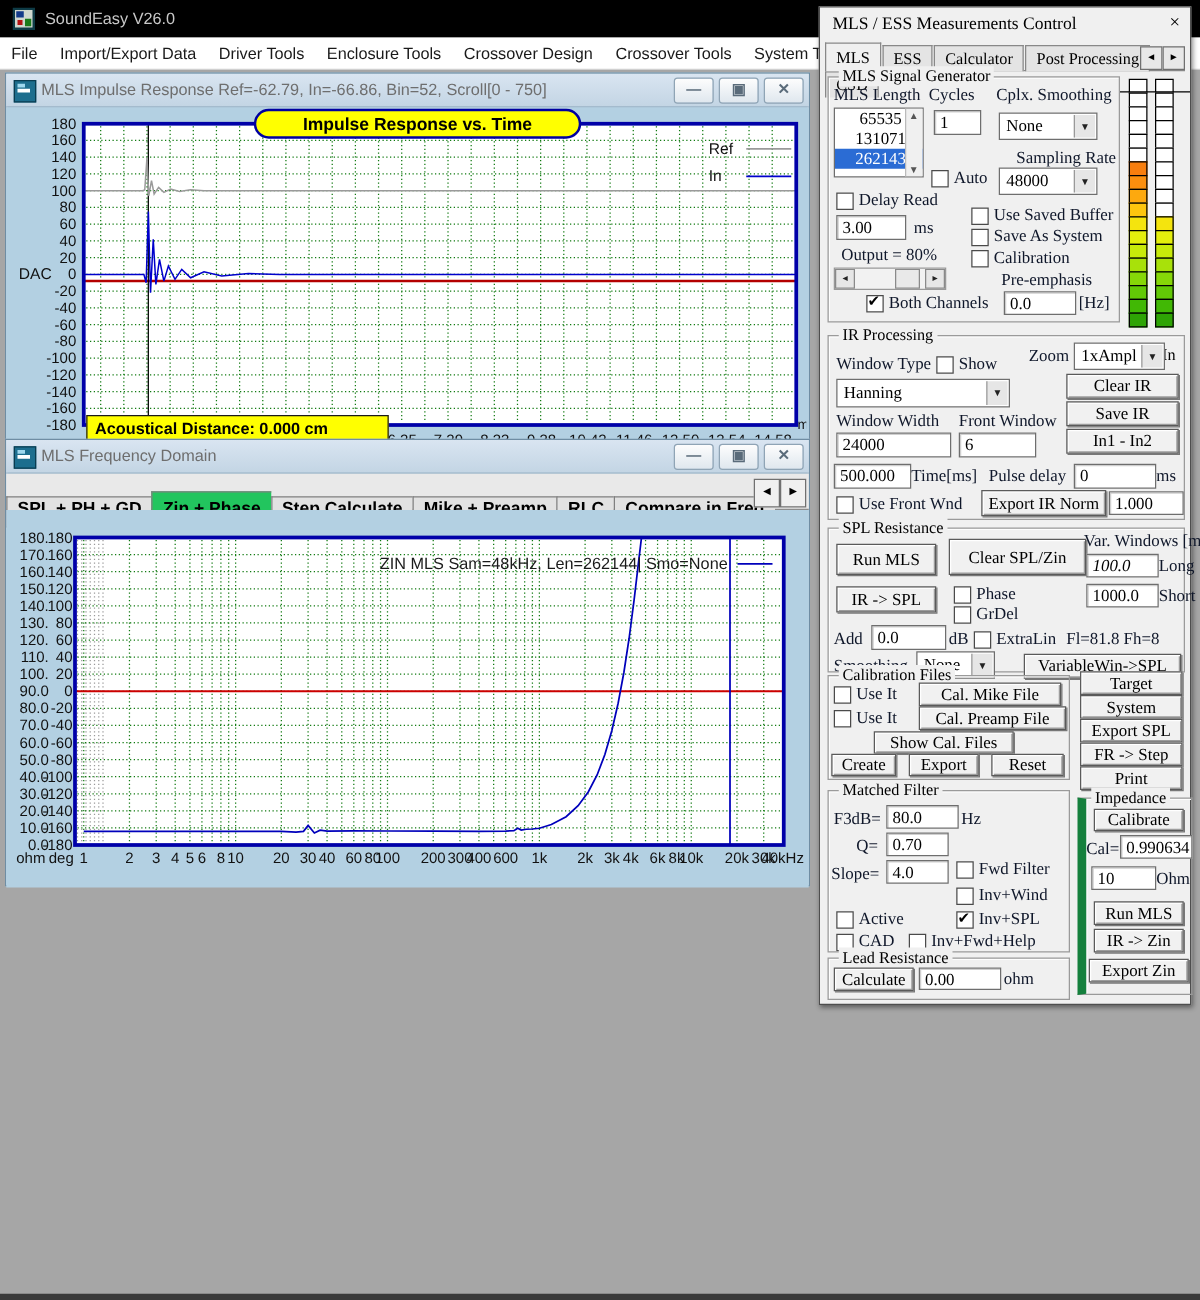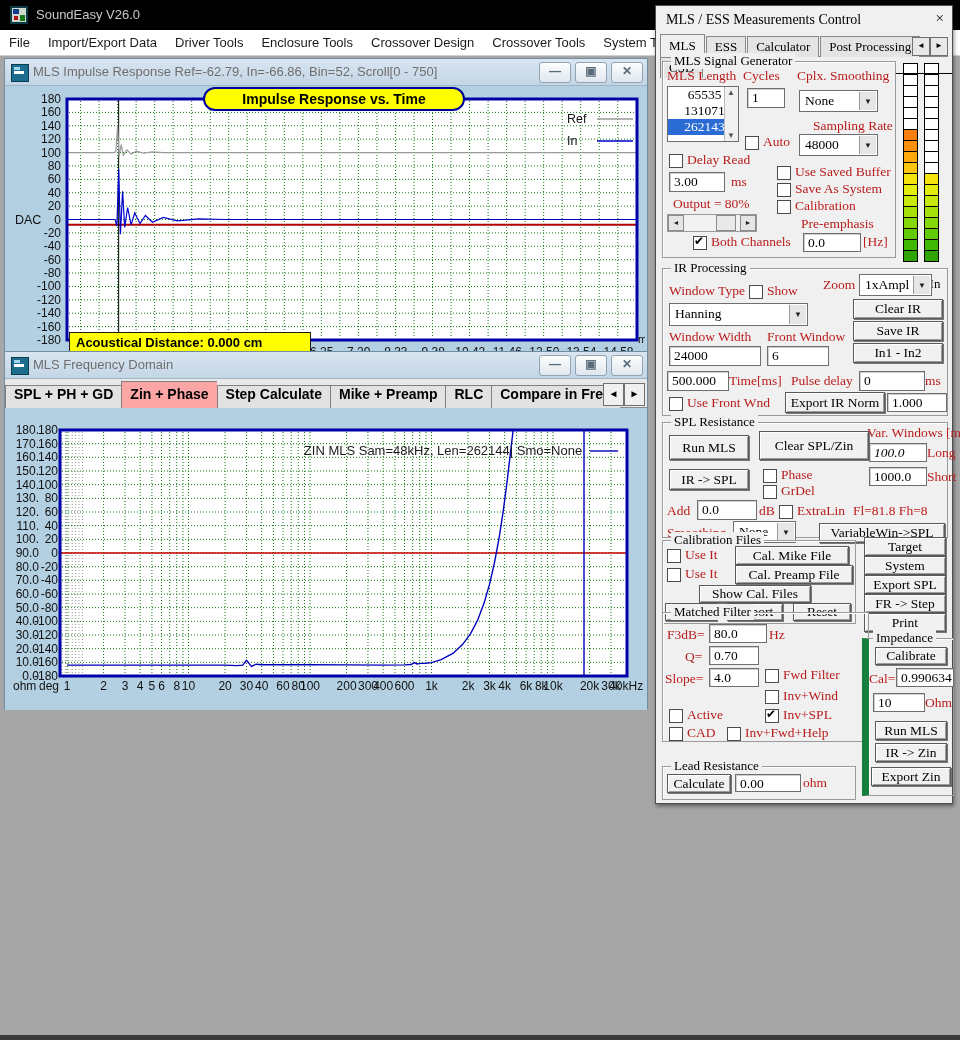"MLS Length" .lbl { color: #b91c1c -> #0f172a }
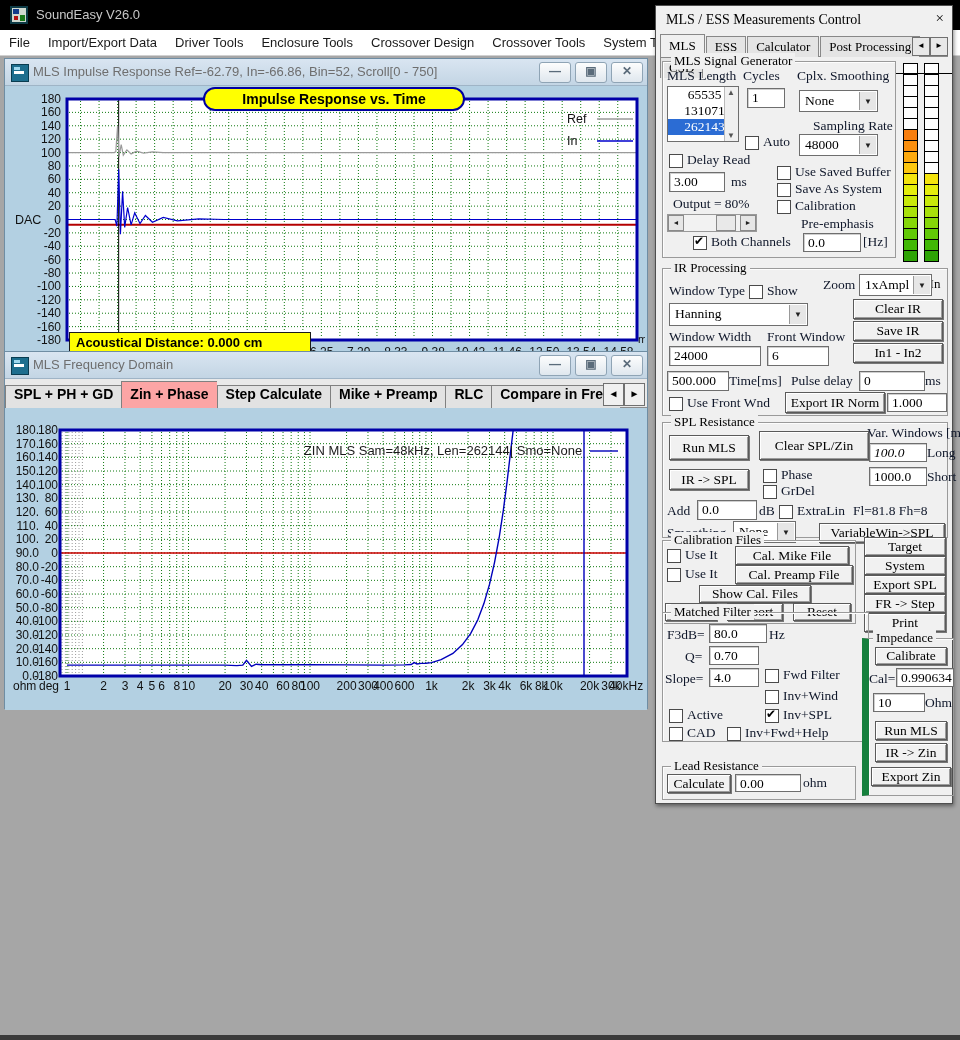"Zin + Phase" .ftab.active { background: #fca5a5 -> #22c55e; margin-top: 2px -> 14px }
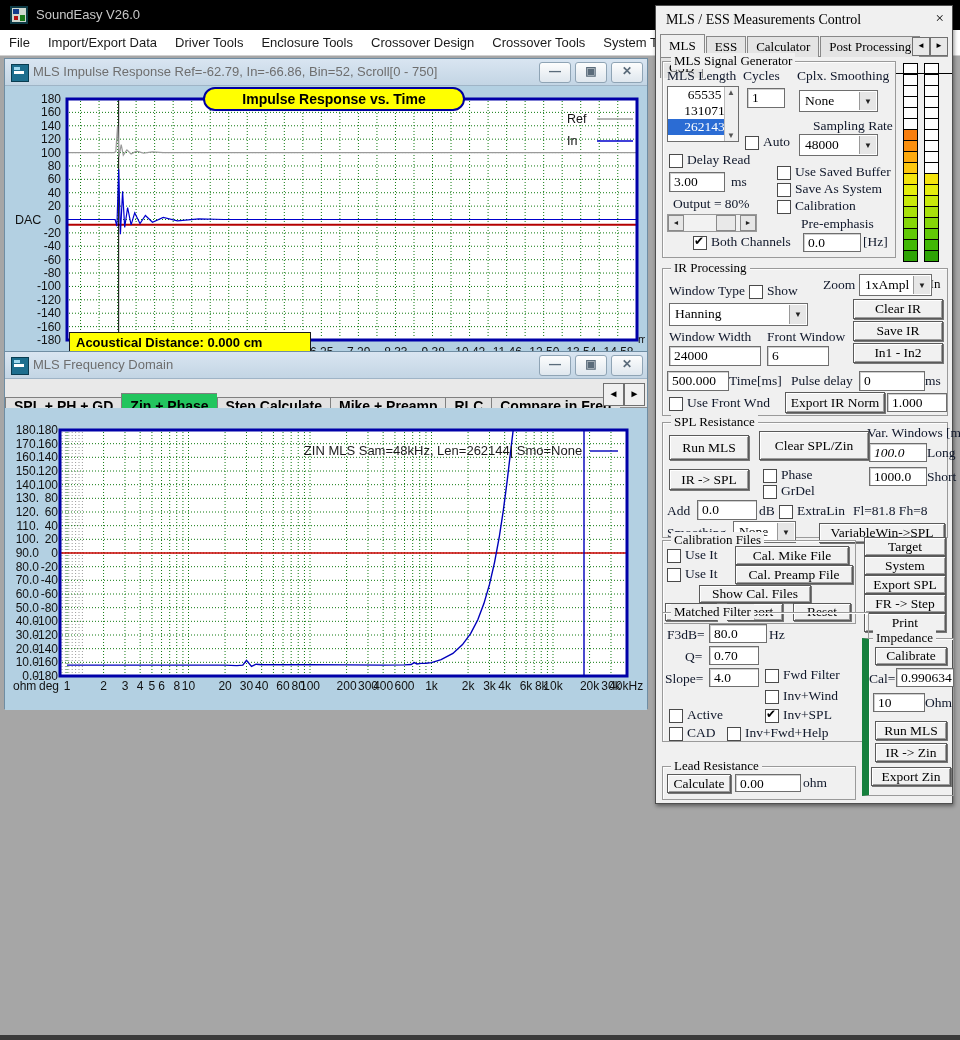"Matched Filter" div.grp { padding-left: 13px -> none; top: 606px -> 626px }
